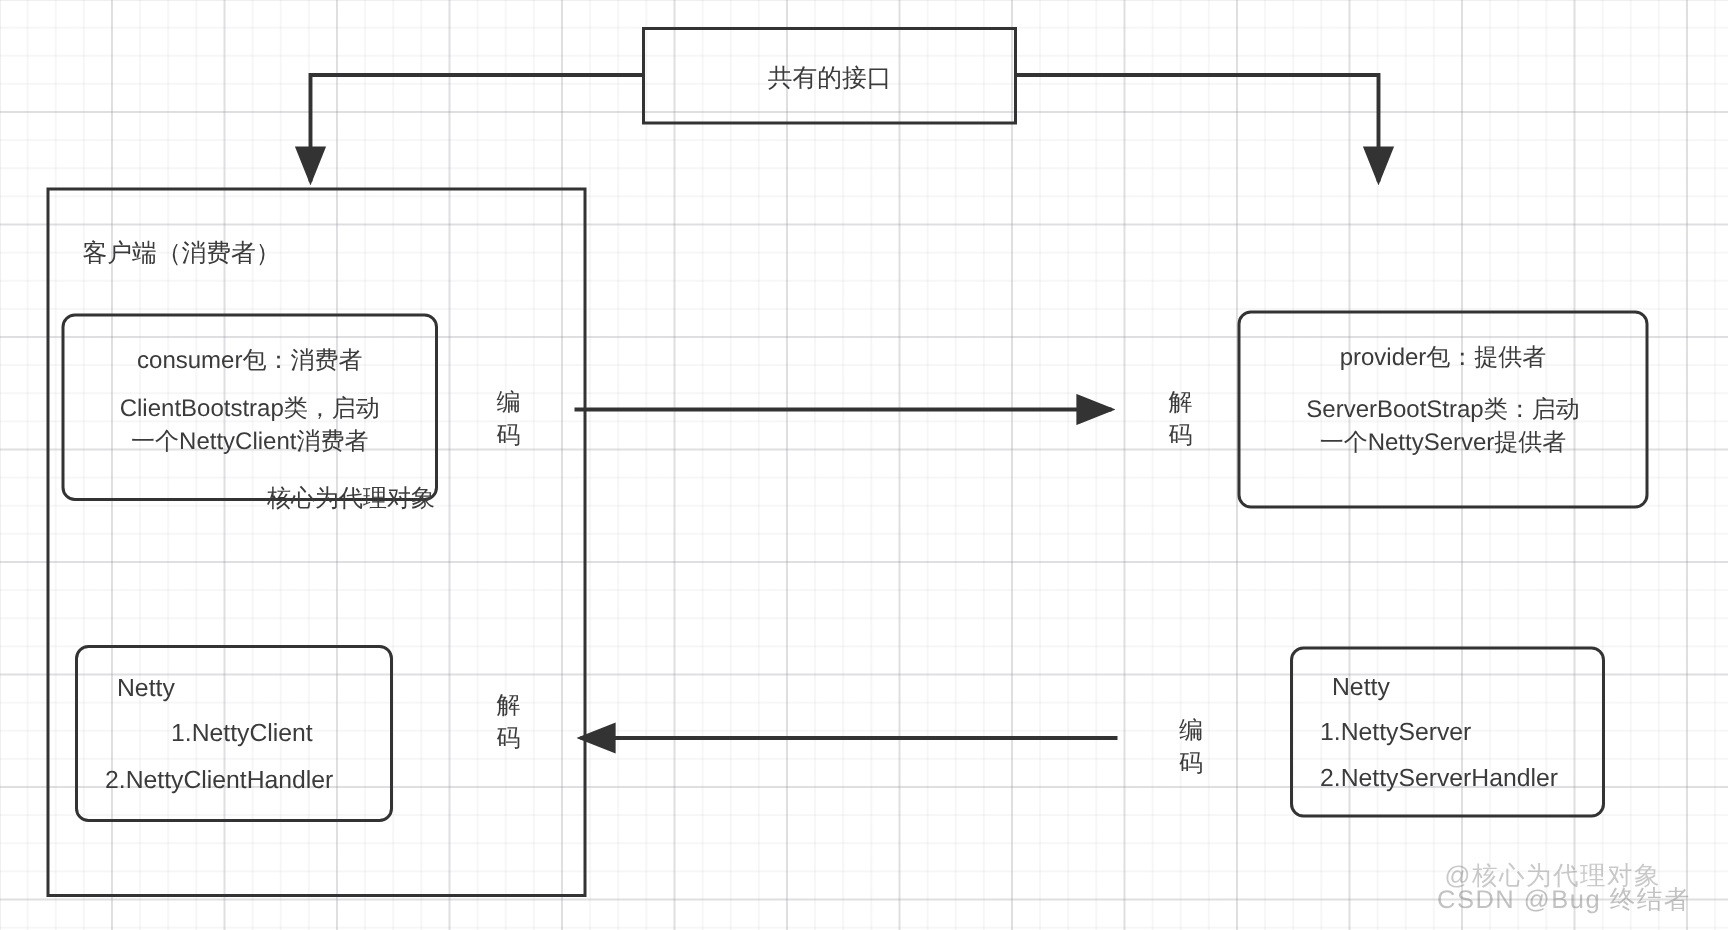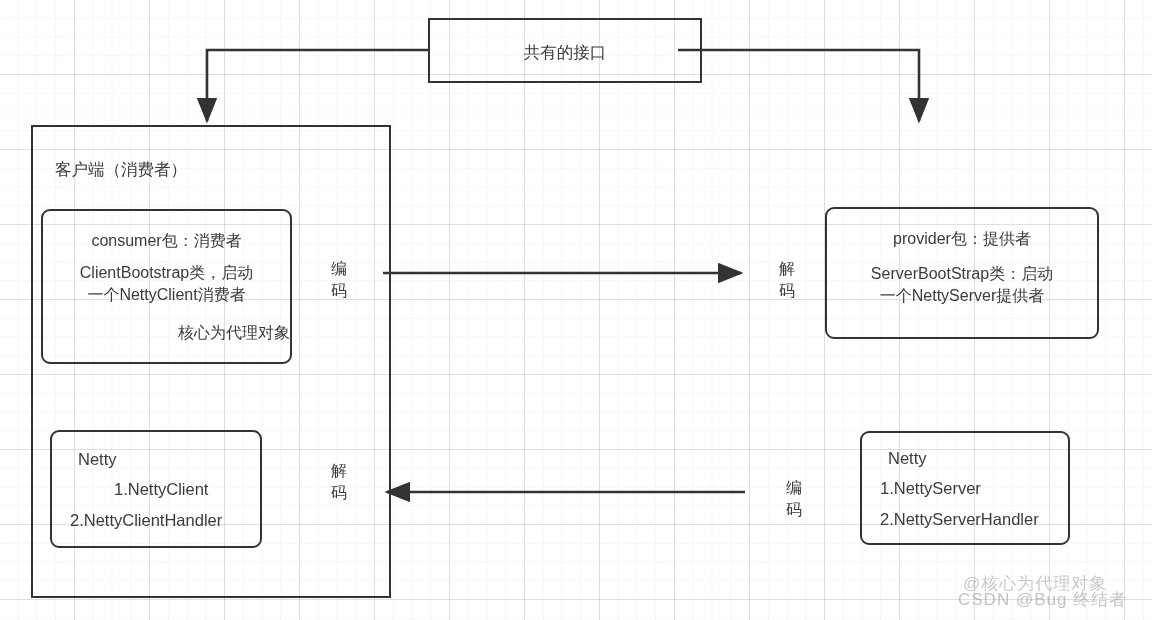"共有的接口" div.box { width: 274px -> 250px }
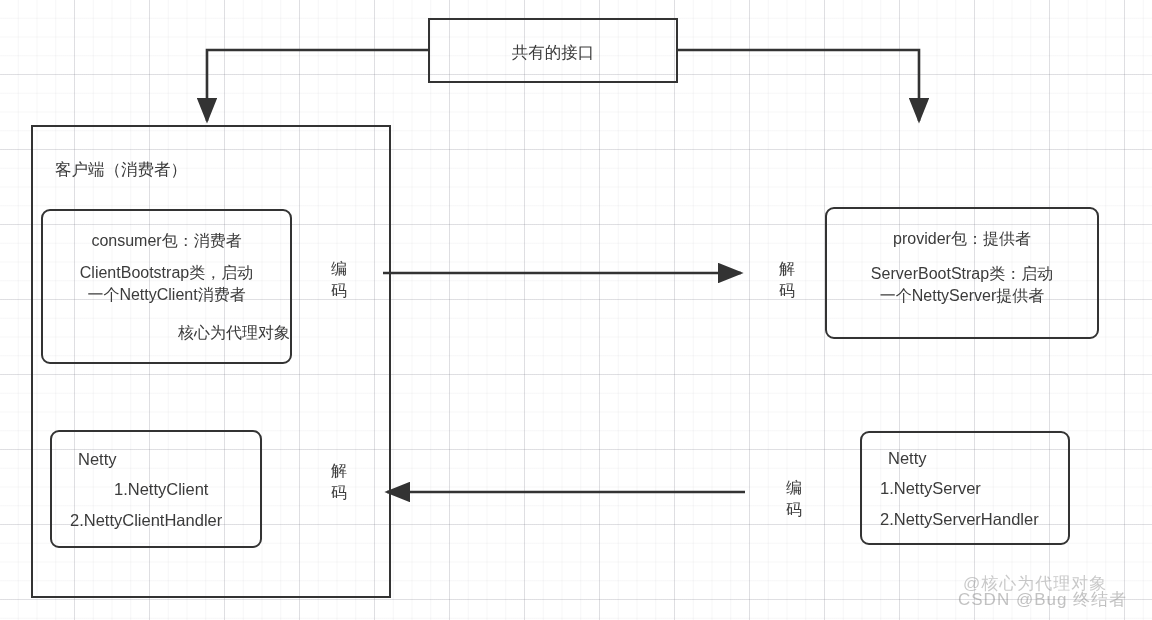"consumer包：消费者" div.inner-box { height: 155px -> 125px }
